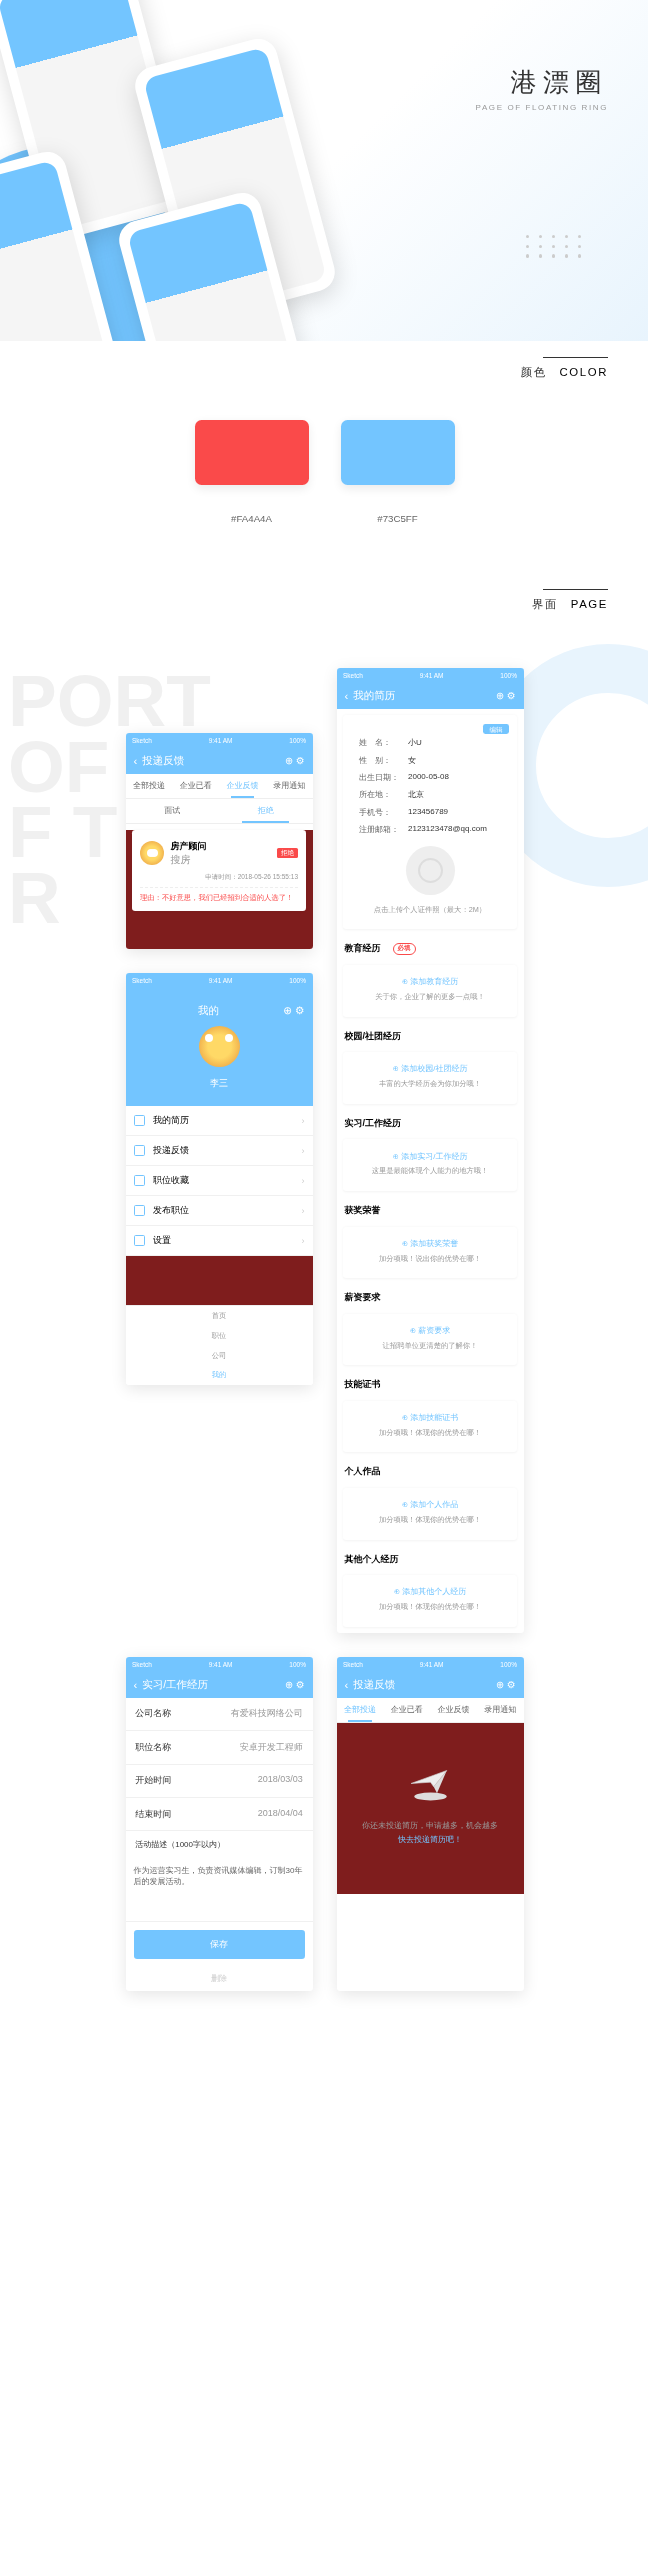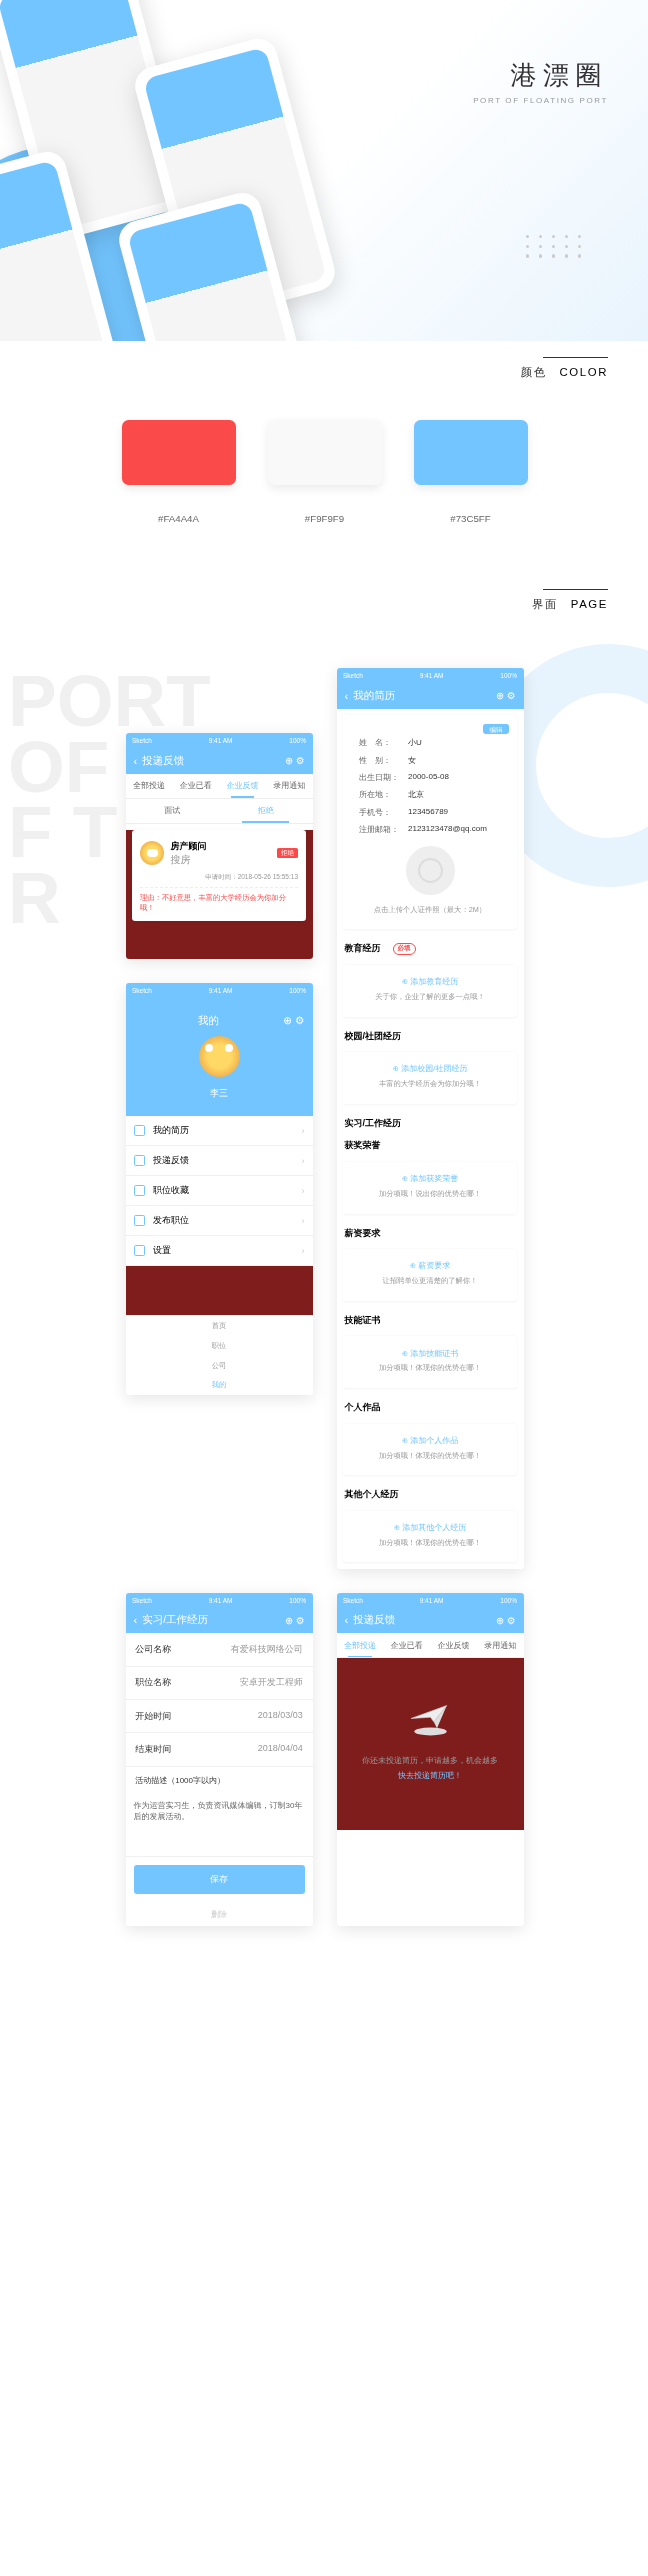"港漂圈" .hero-title { top: 58px -> 65px }
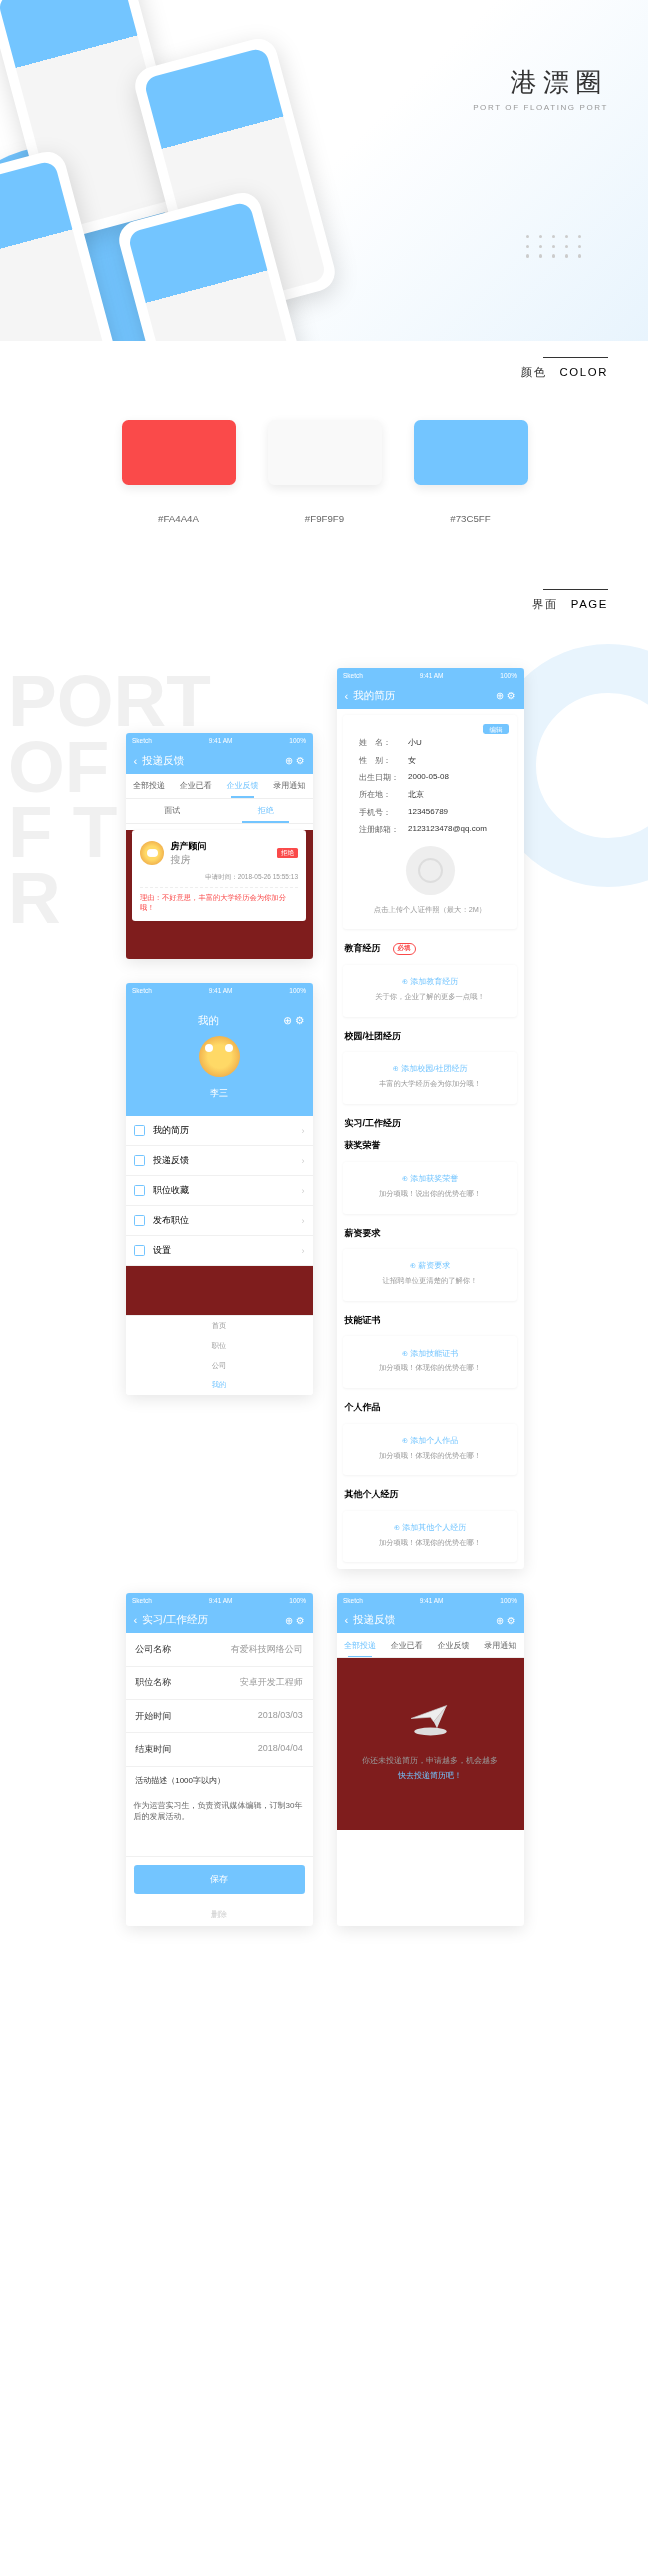"PORT OF FLOATING PORT" p { text: PORT OF FLOATING PORT -> PAGE OF FLOATING RING }
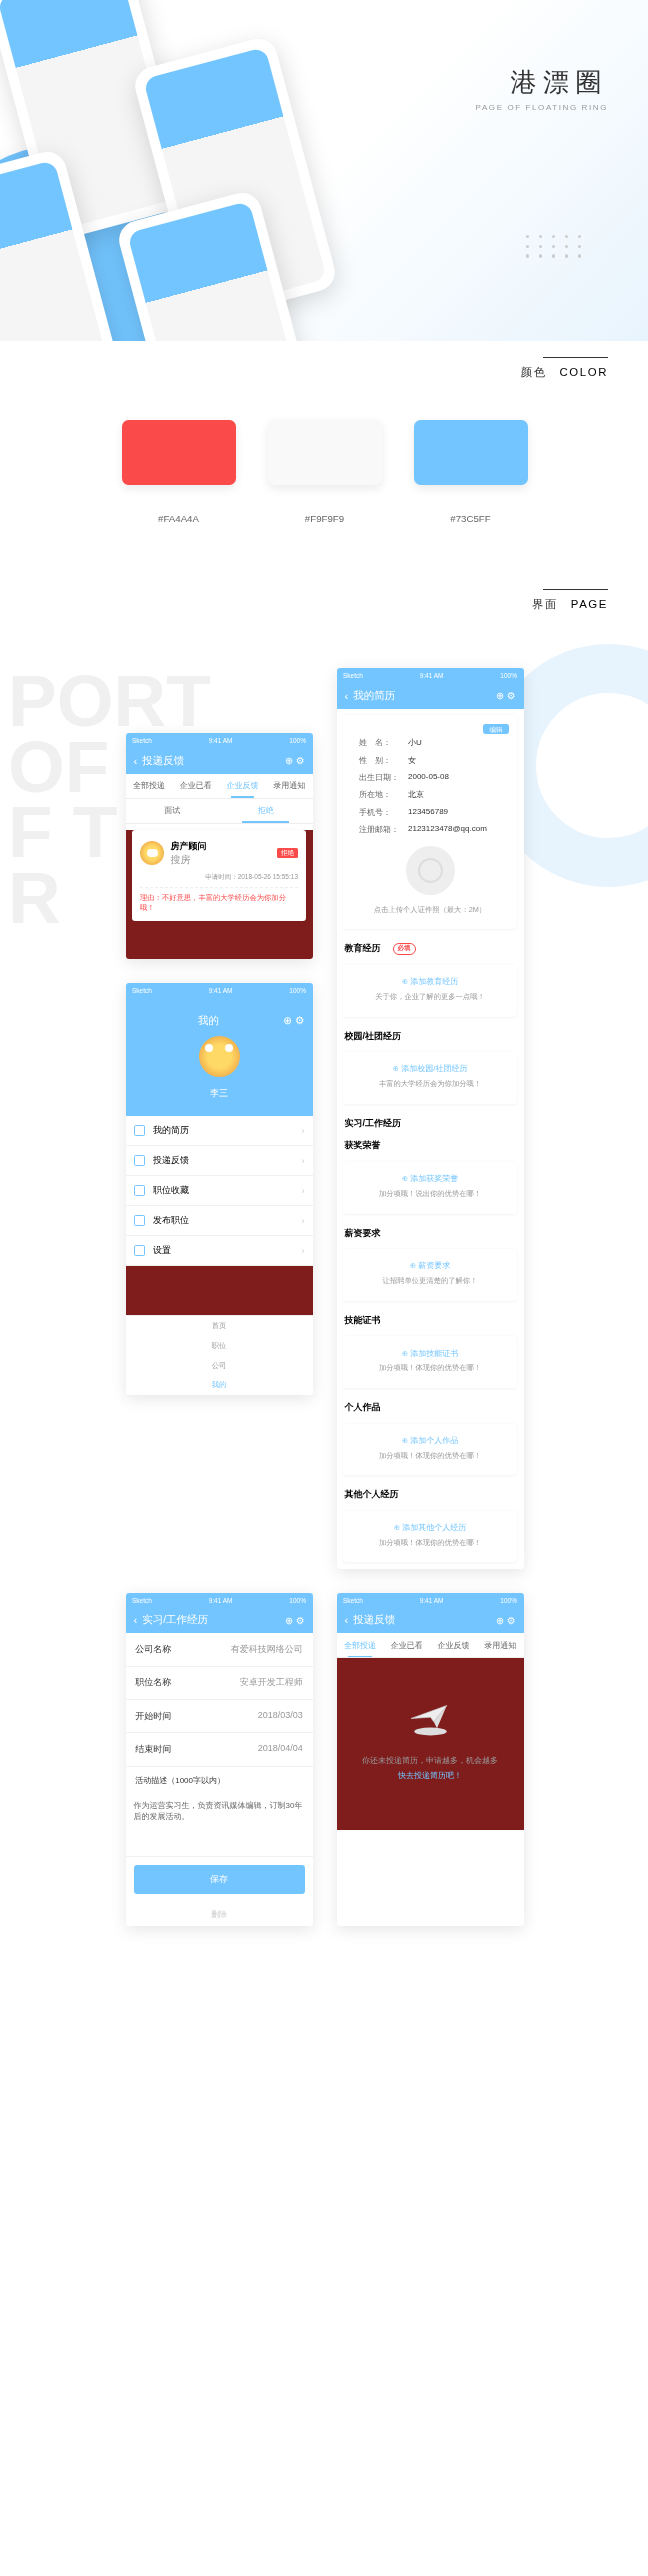"#F9F9F9" div.swatch { html: <div> <div></div> <p>#F9F9F9</p> </div> -> none }
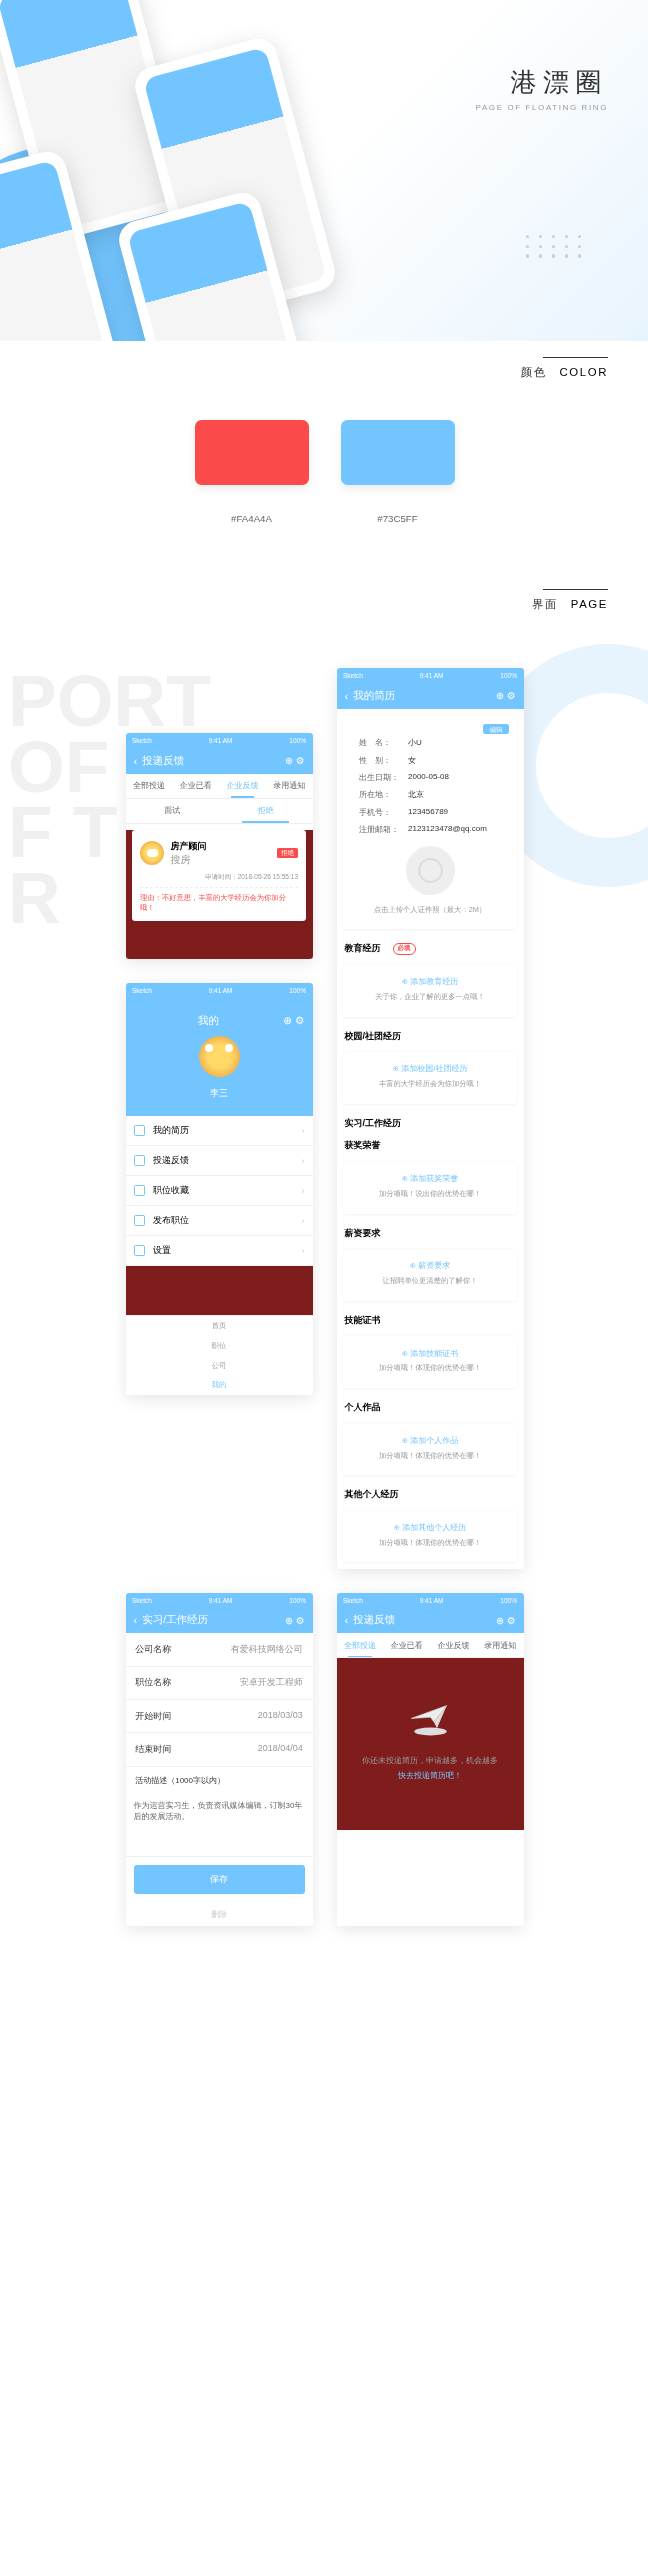"理由：不好意思，丰富的大学经历会为你加分哦！" div { text: 丰富的大学经历会为你加分哦 -> 我们已经招到合适的人选了 }
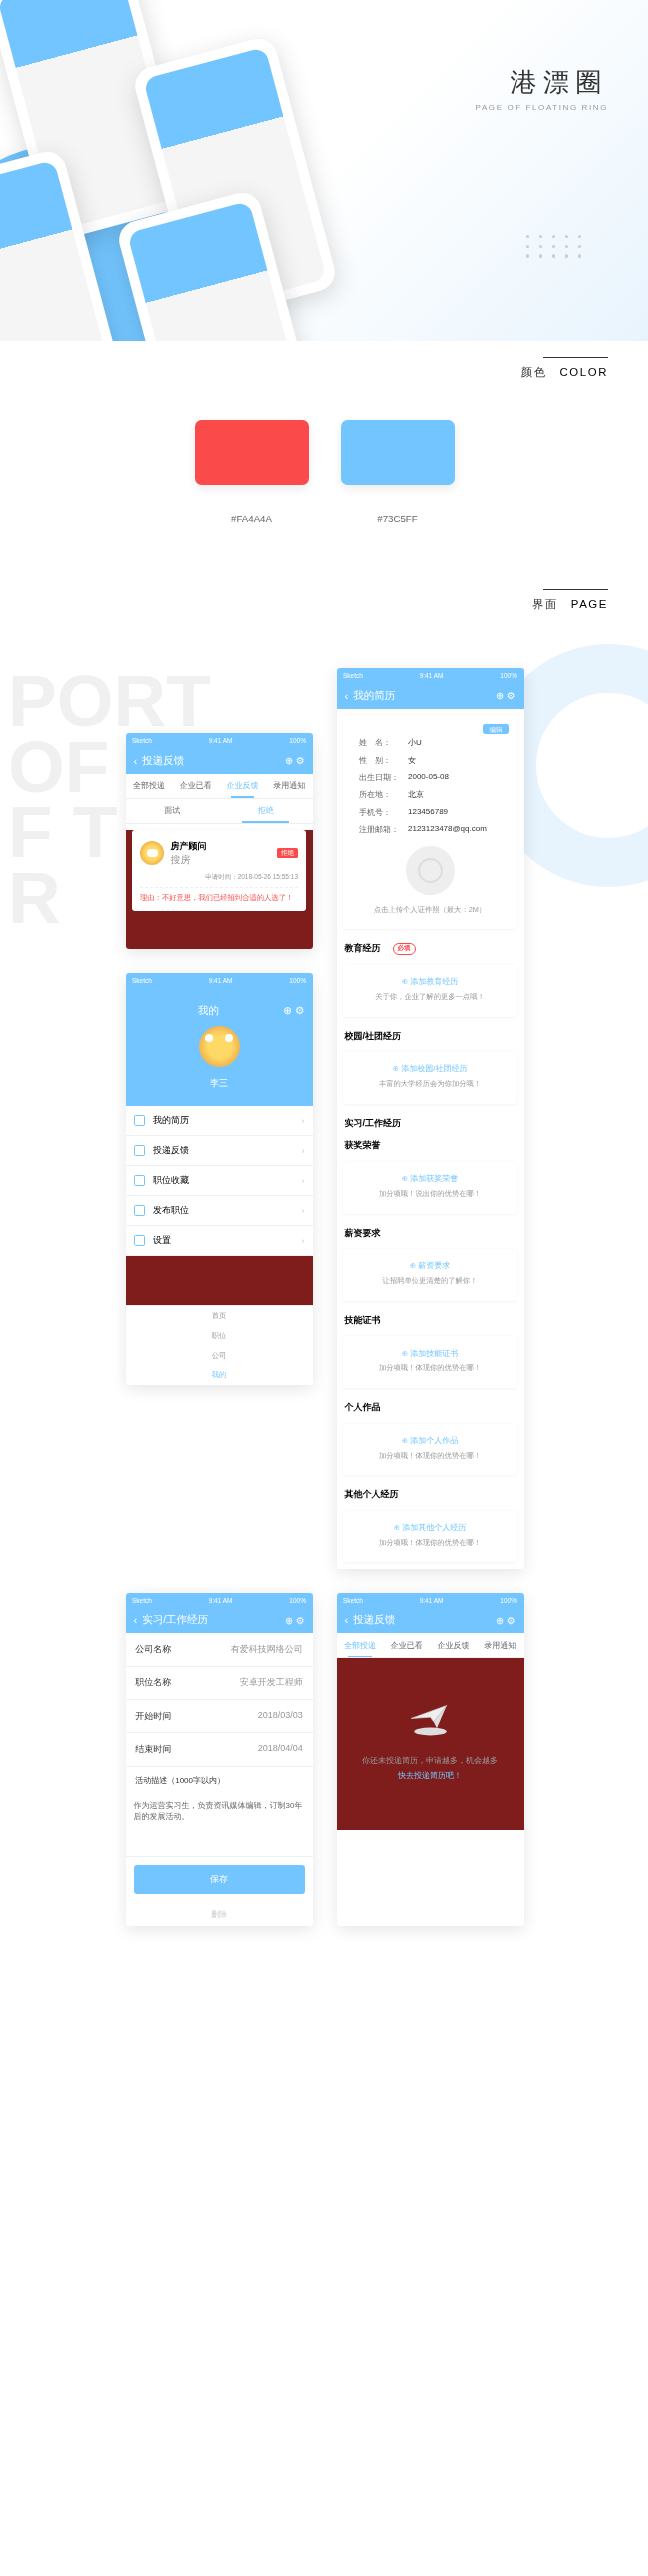"⊕ 添加实习/工作经历" div.card { html: none -> <div> <div>⊕ 添加实习/工作经历</div> <div>这里是最能体现个人能力的地方哦！</div> </div> }
